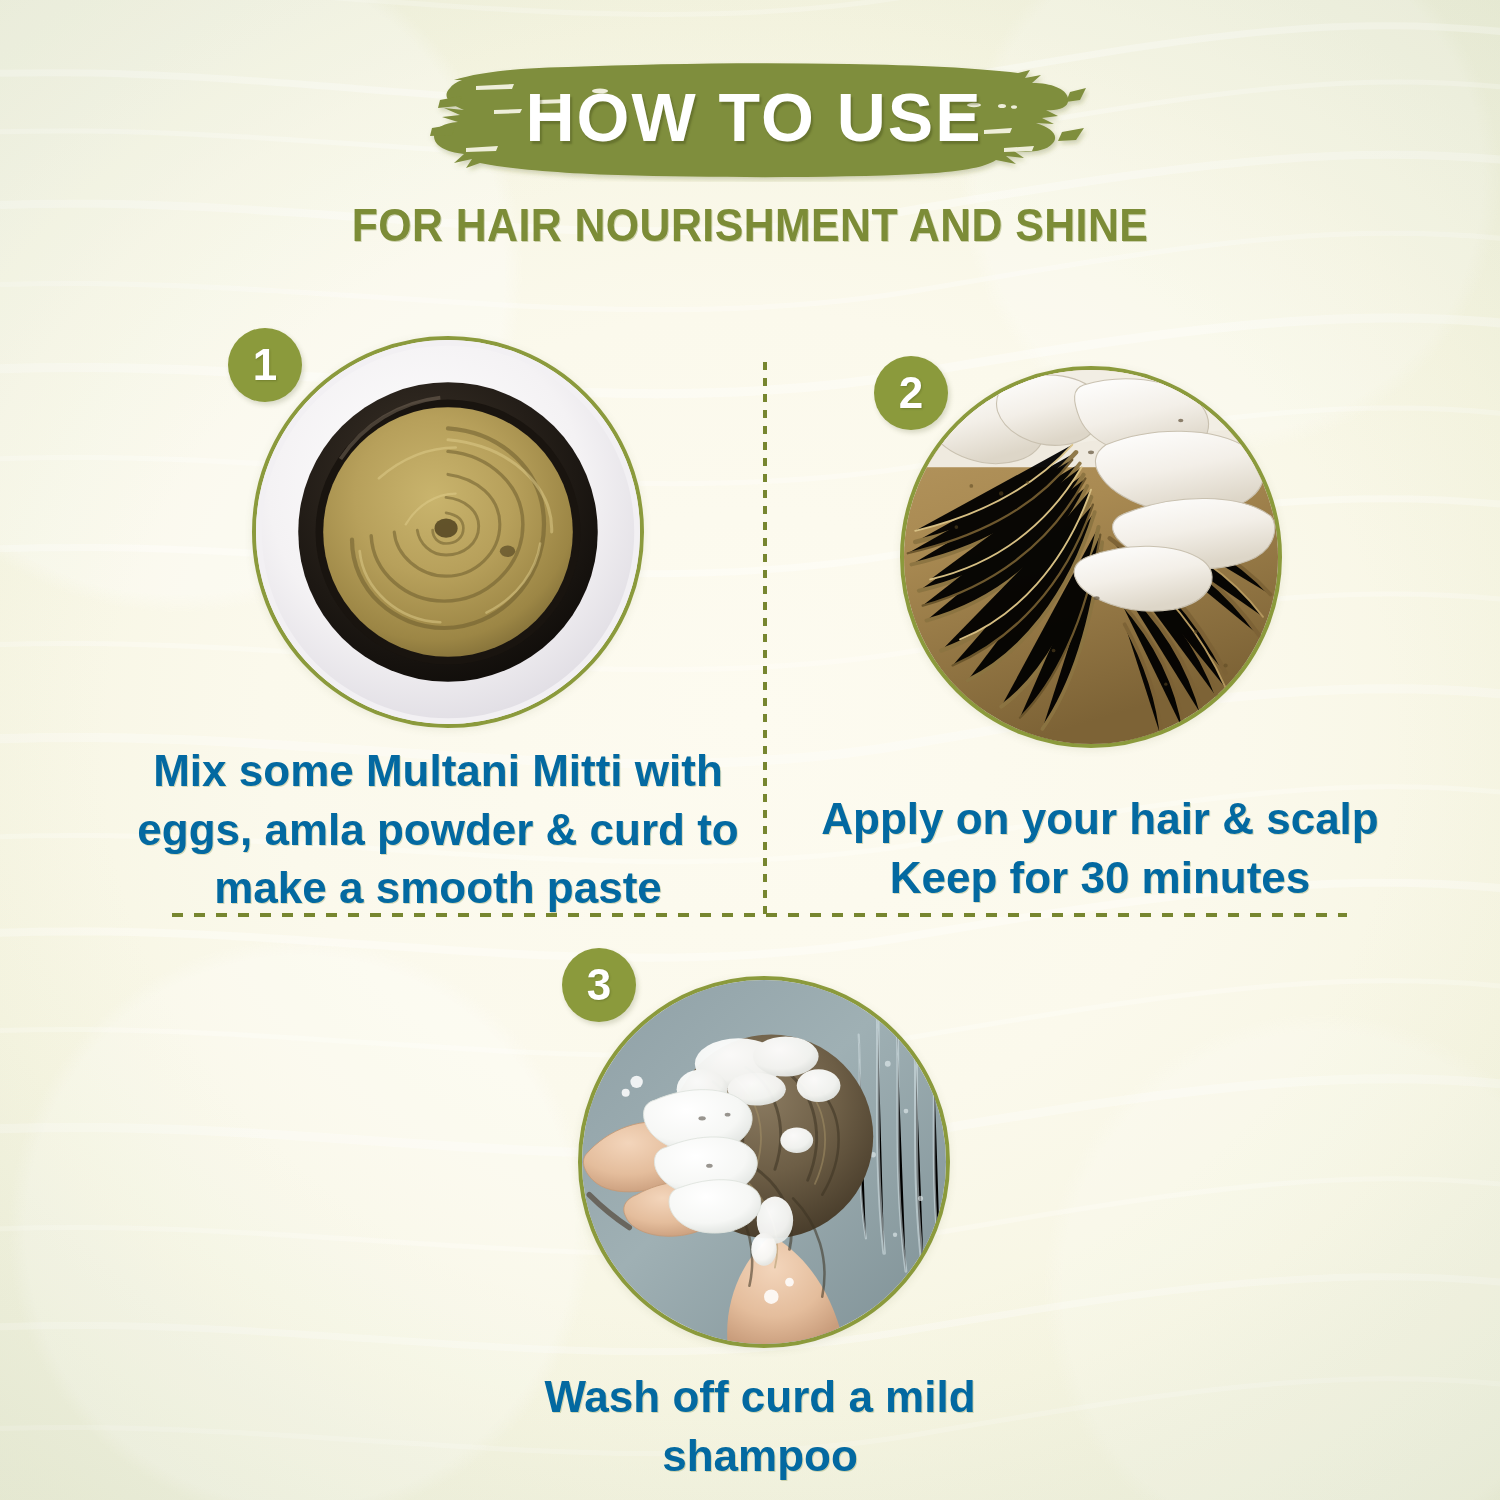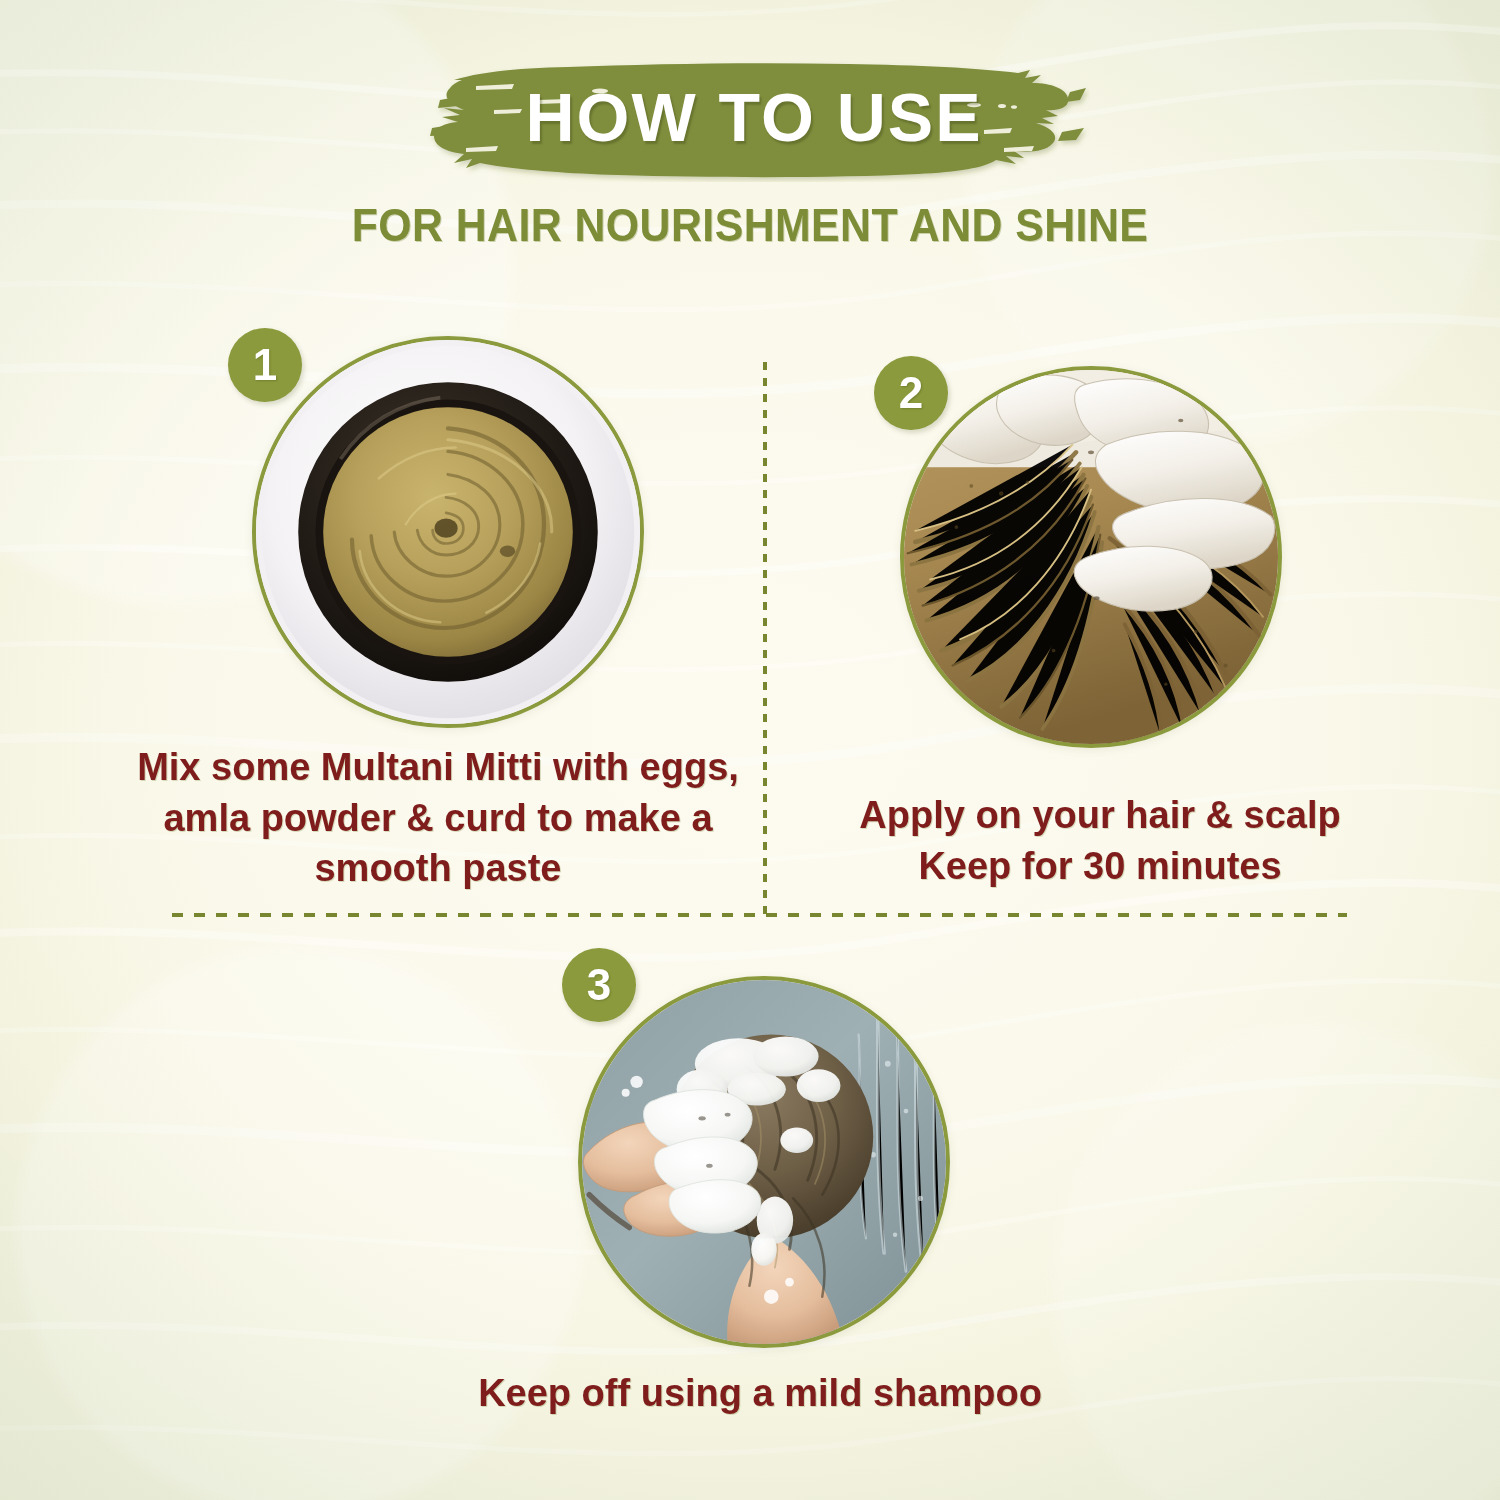"Mix some Multani Mitti with" .caption { color: #7f1d1d -> #0369a1; font-size: 38px -> 44px }
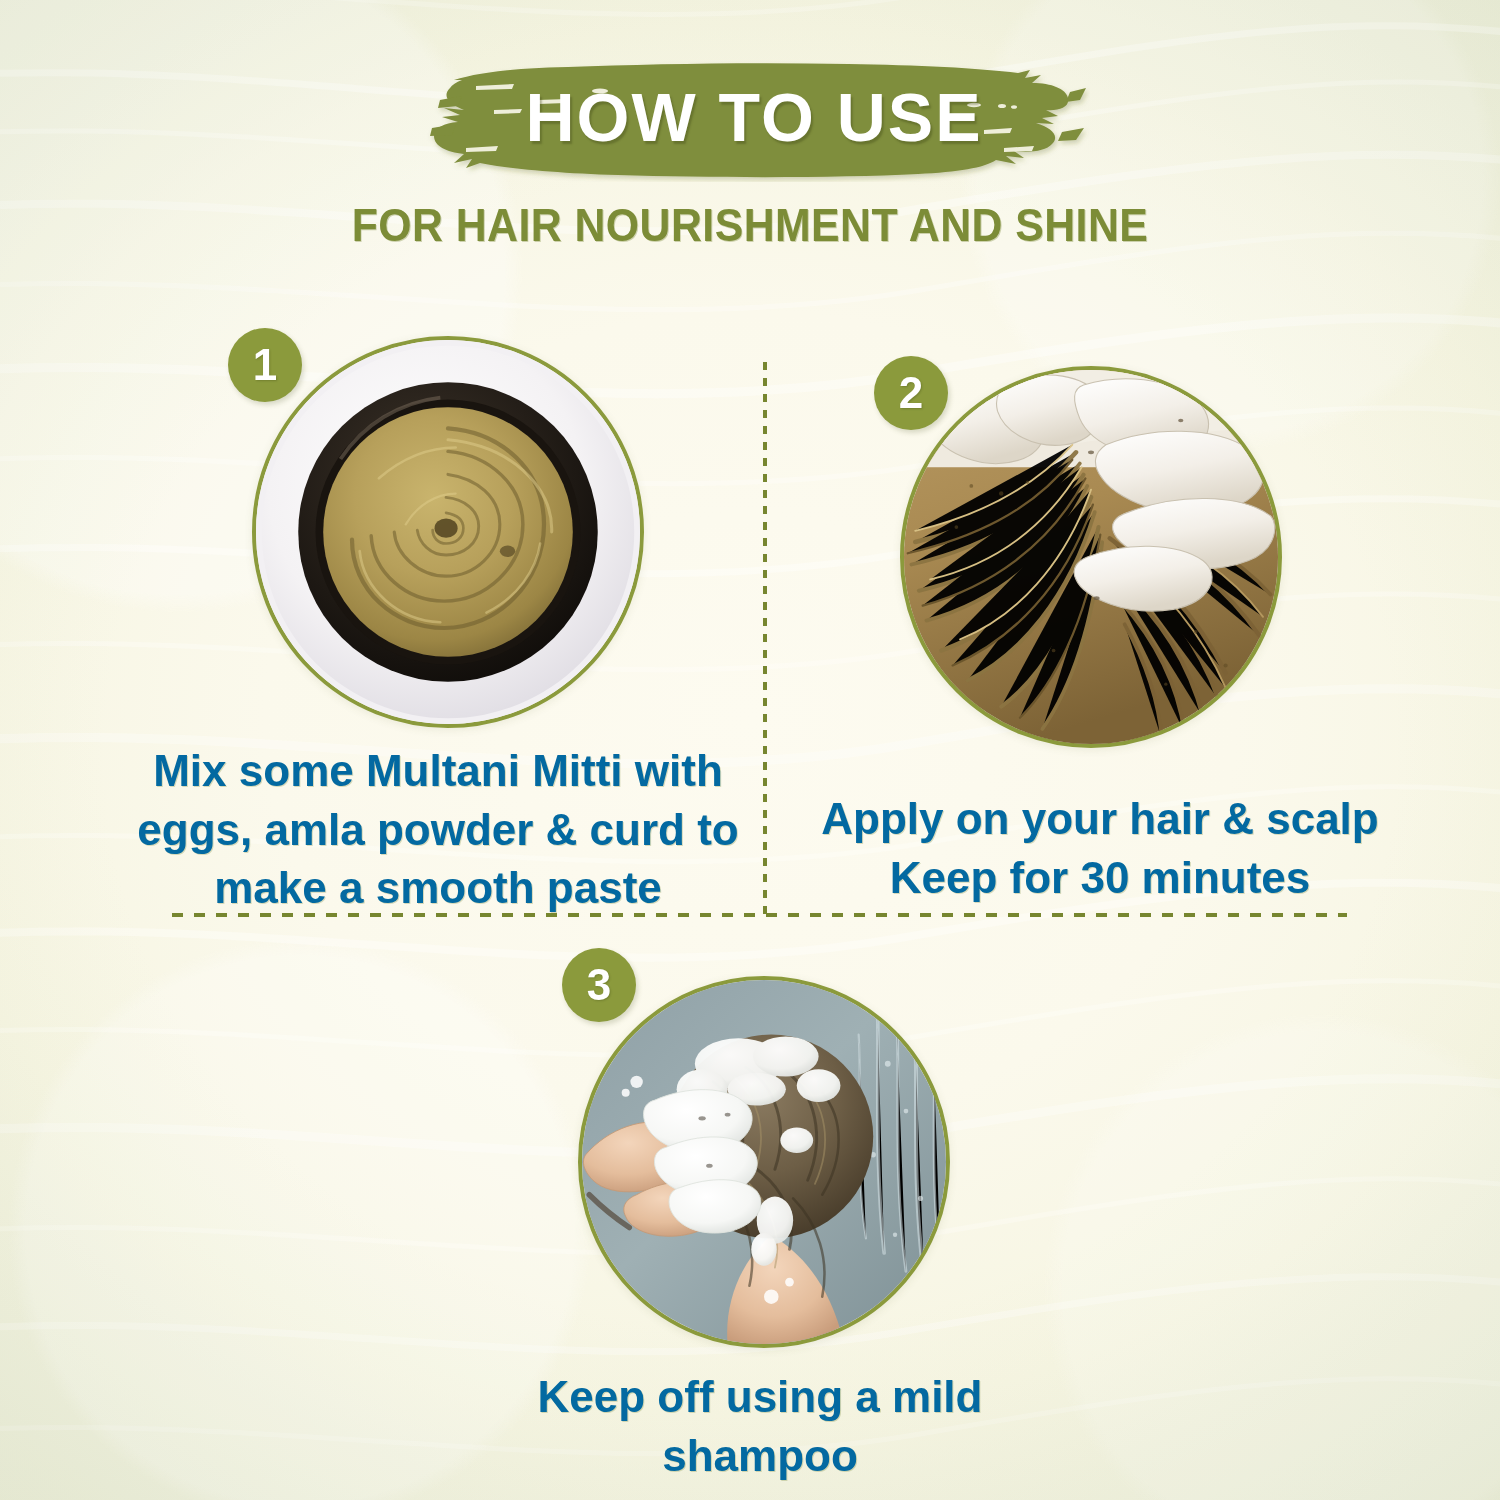"Keep off using a mild" div.caption { text: Keep off using -> Wash off curd }
